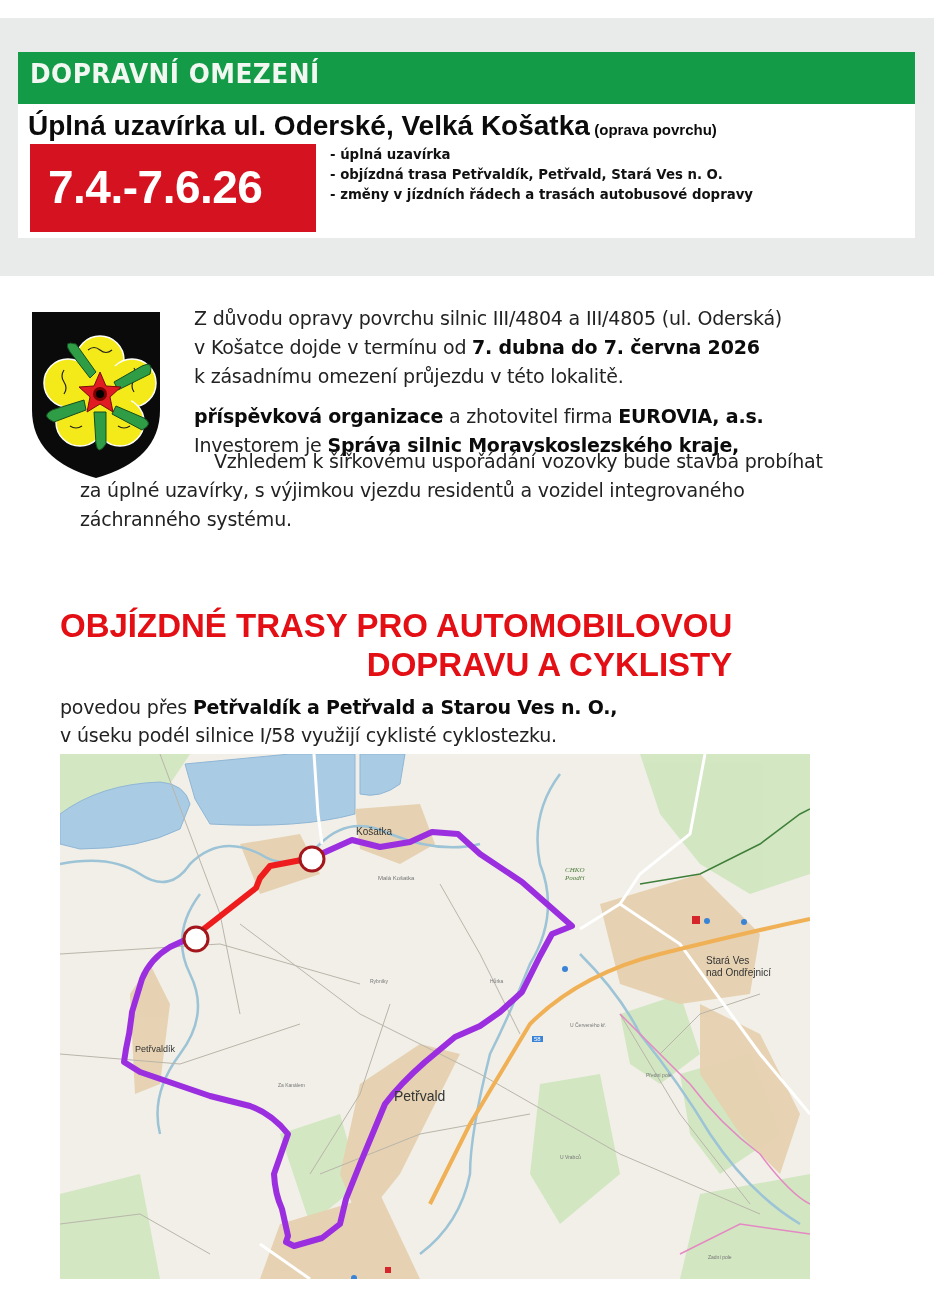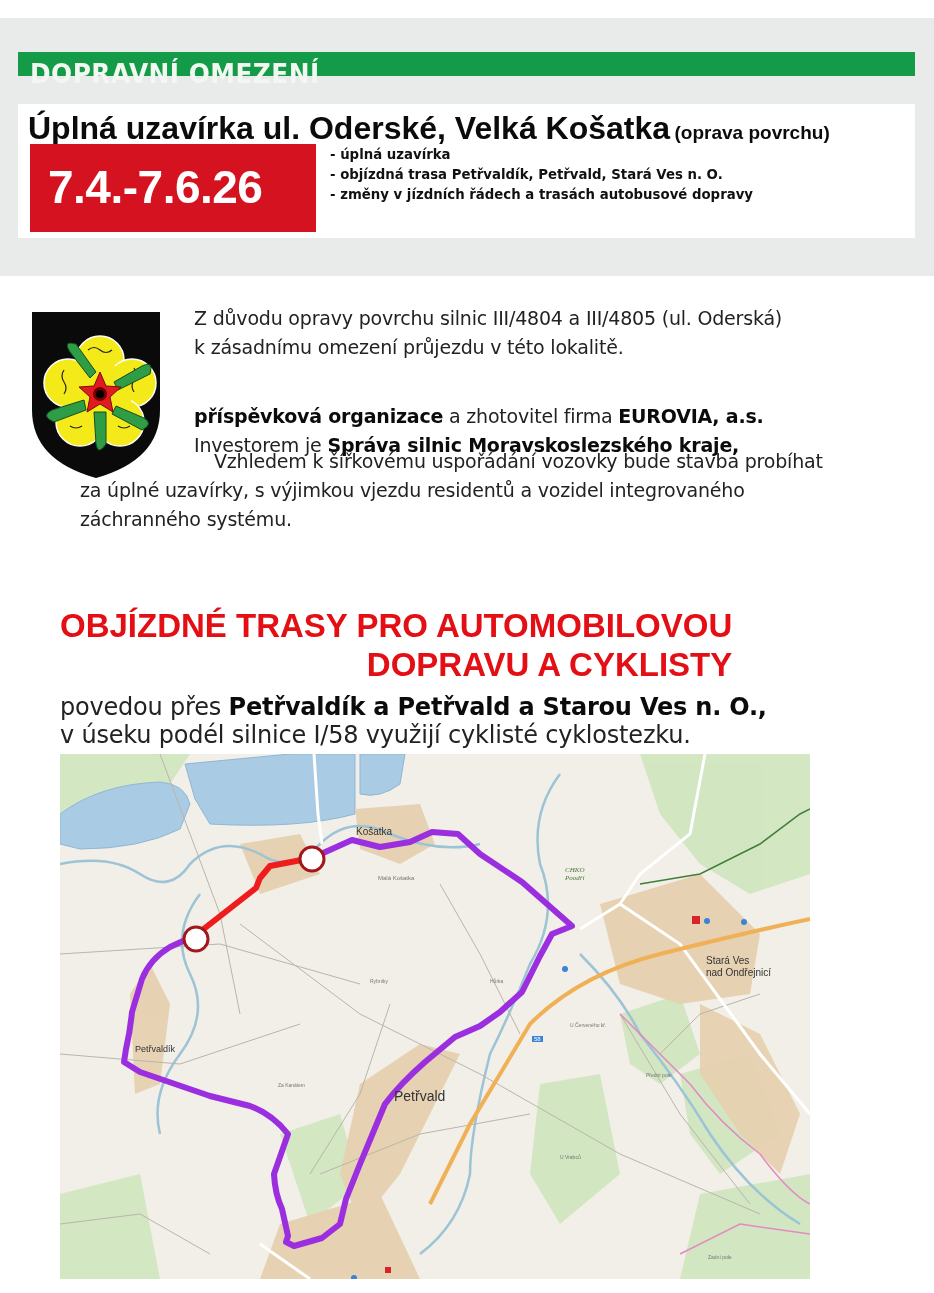"DOPRAVNÍ OMEZENÍ" .green-bar { height: 24px -> 52px }
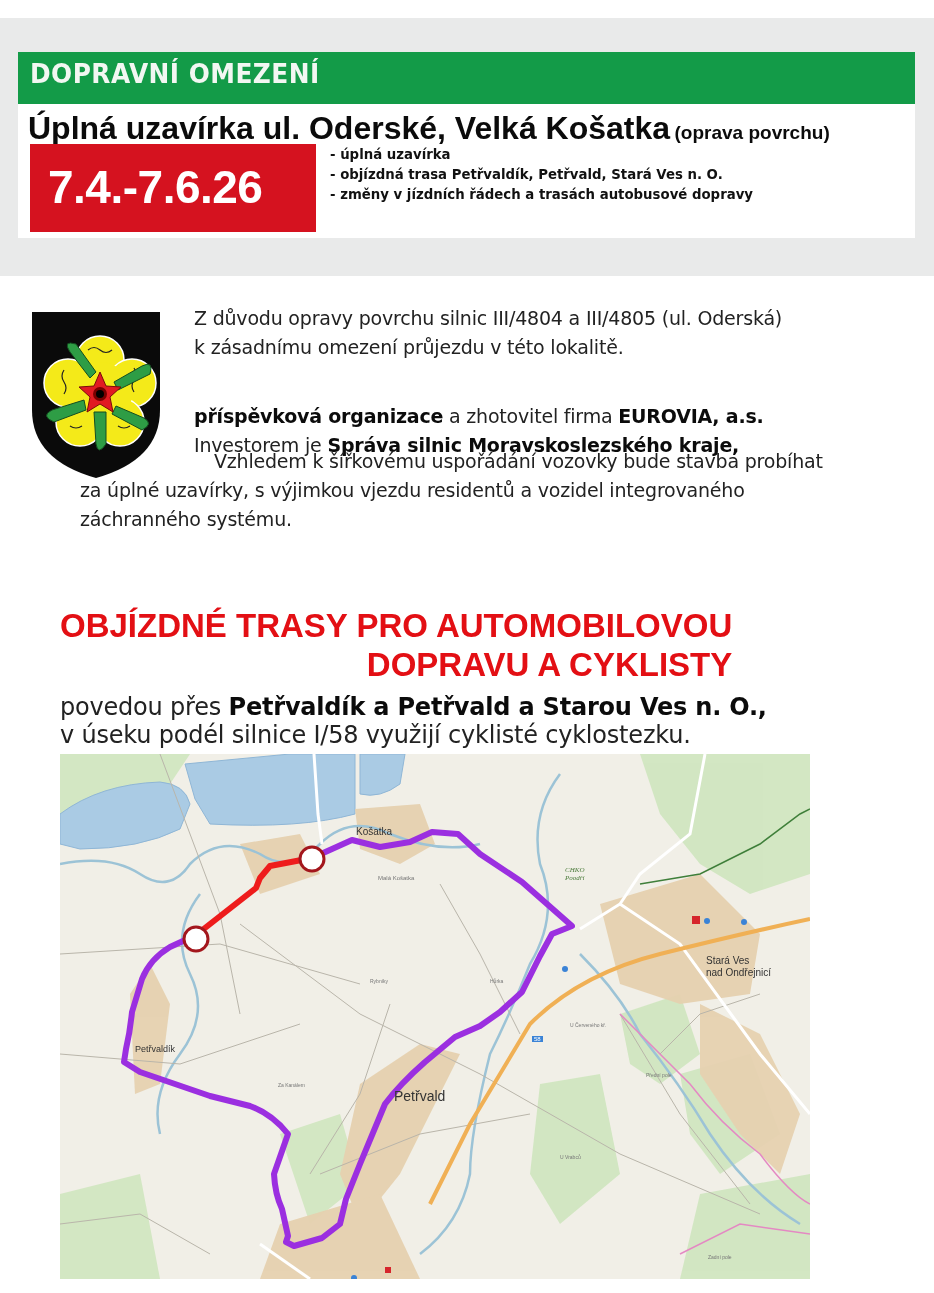"Úplná uzavírka ul. Oderské, Velká" .card-title .main { font-size: 32px -> 28px }
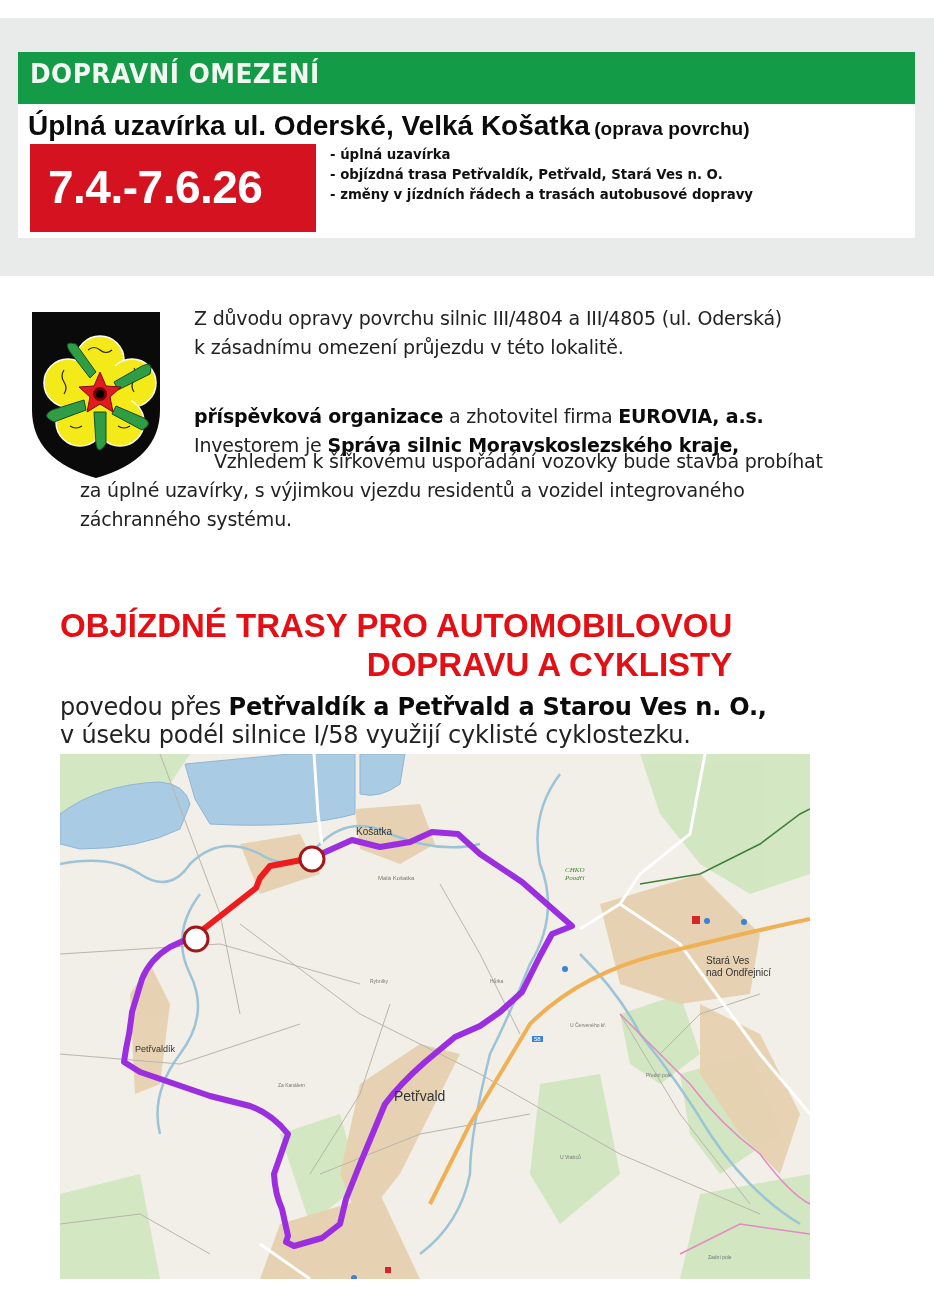"(oprava povrchu)" .card-title .sub { font-size: 19px -> 15px }
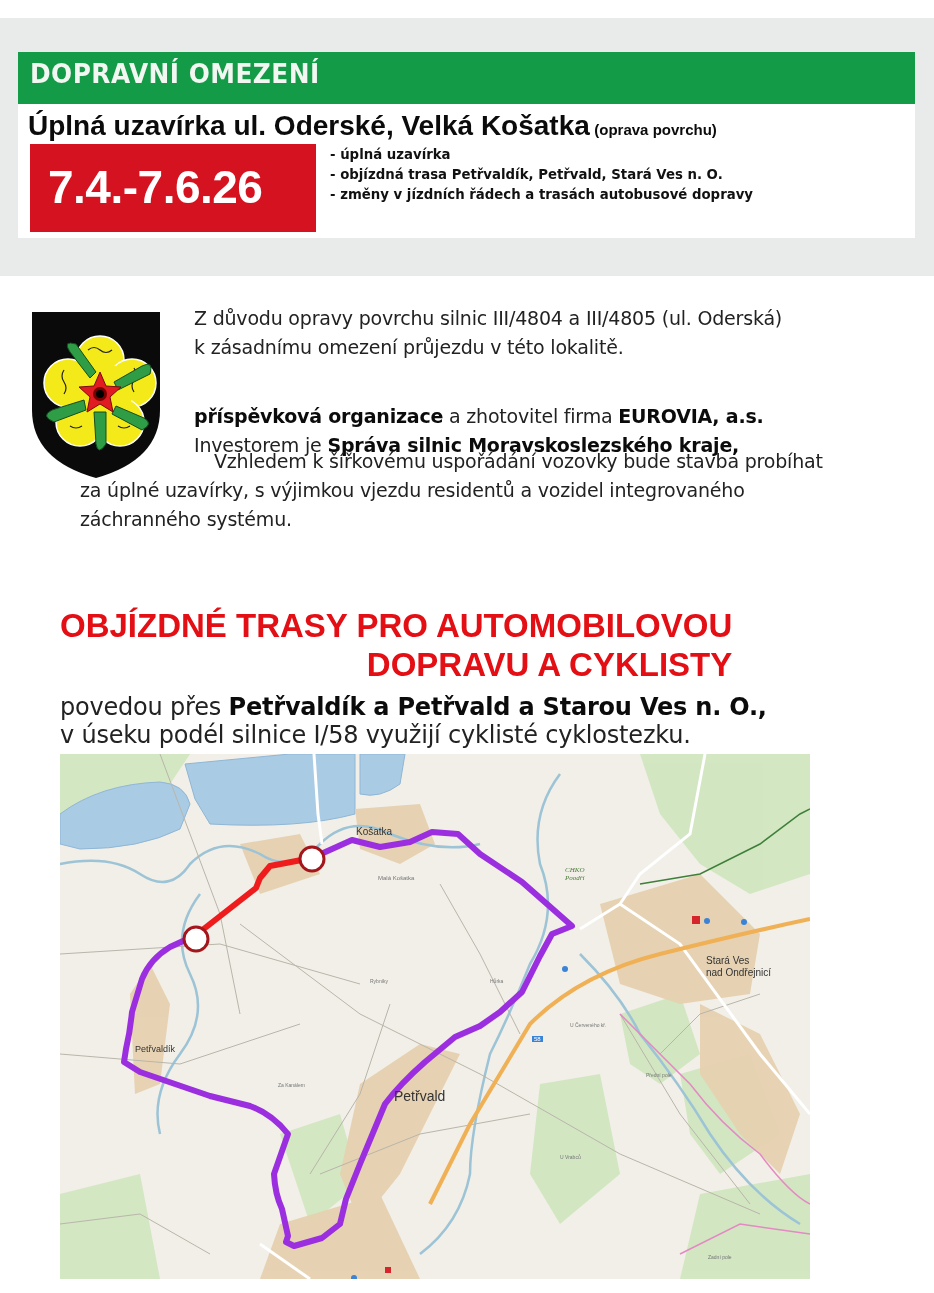"v Košatce dojde v termínu" div { html: none -> <div><span>v Košatce dojde v termínu od </span><b>7. dubna do 7. června 2026</b></div> }
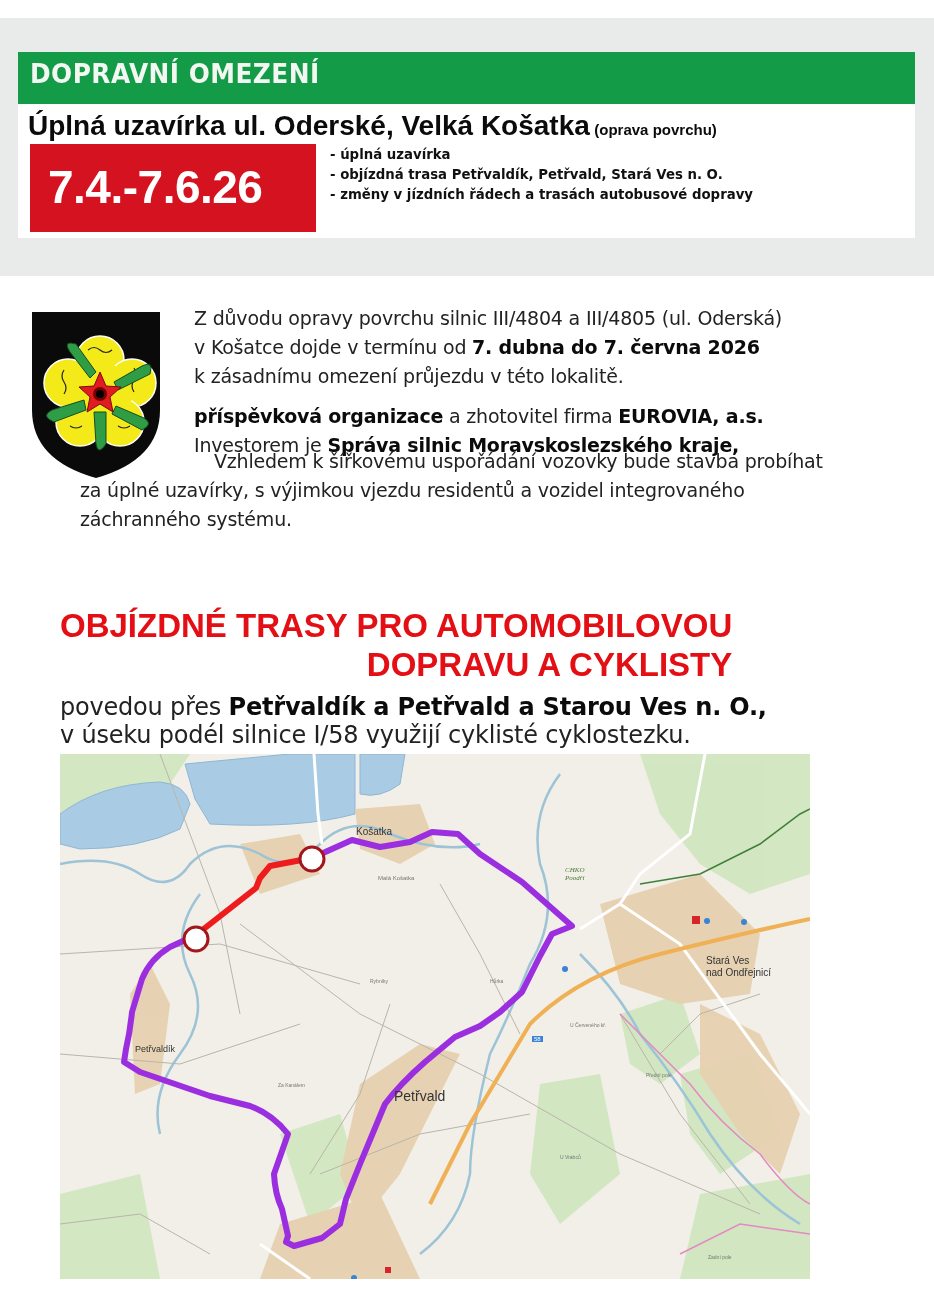"povedou přes Petřvaldík a Petřvald" .route-text { font-size: 24px -> 19px }
